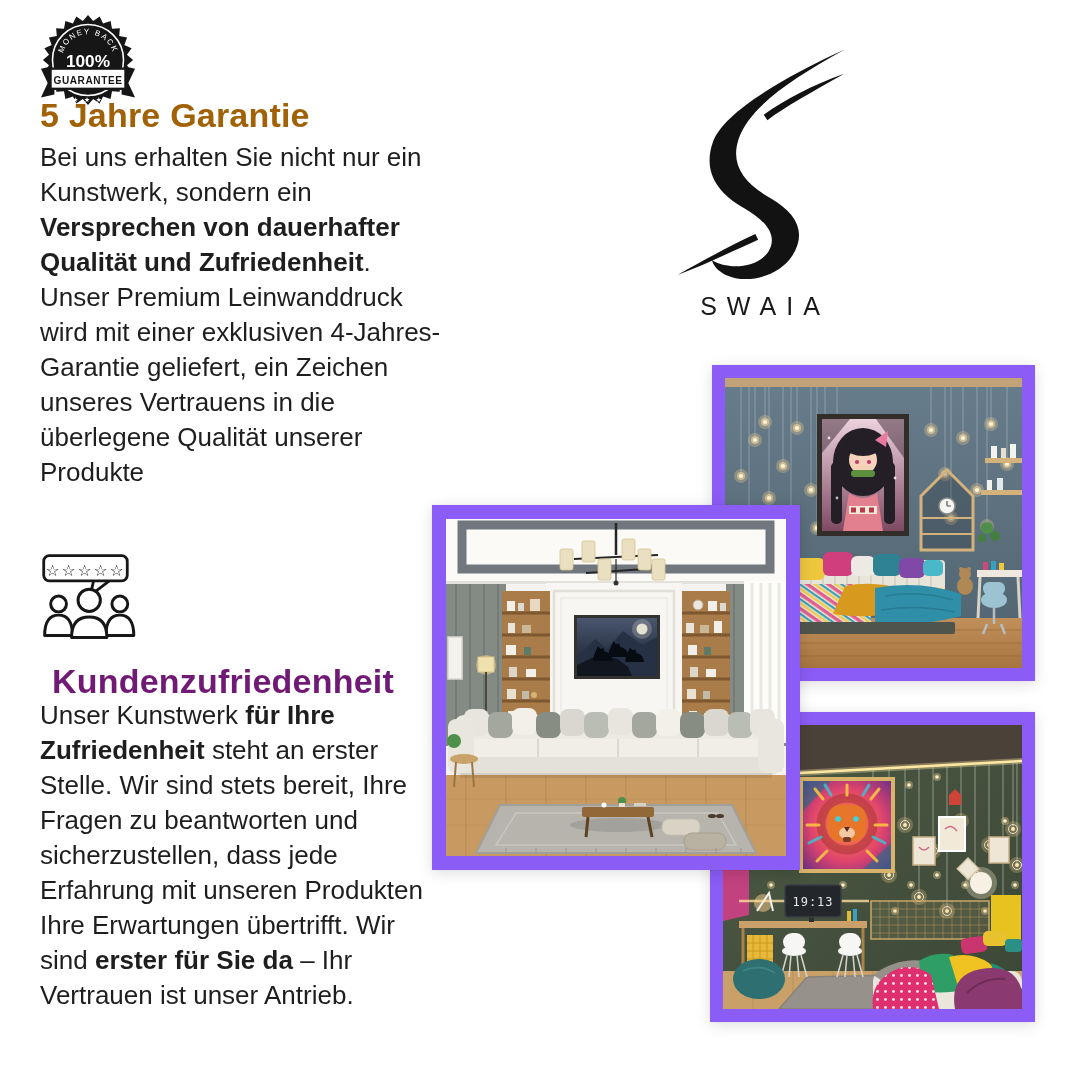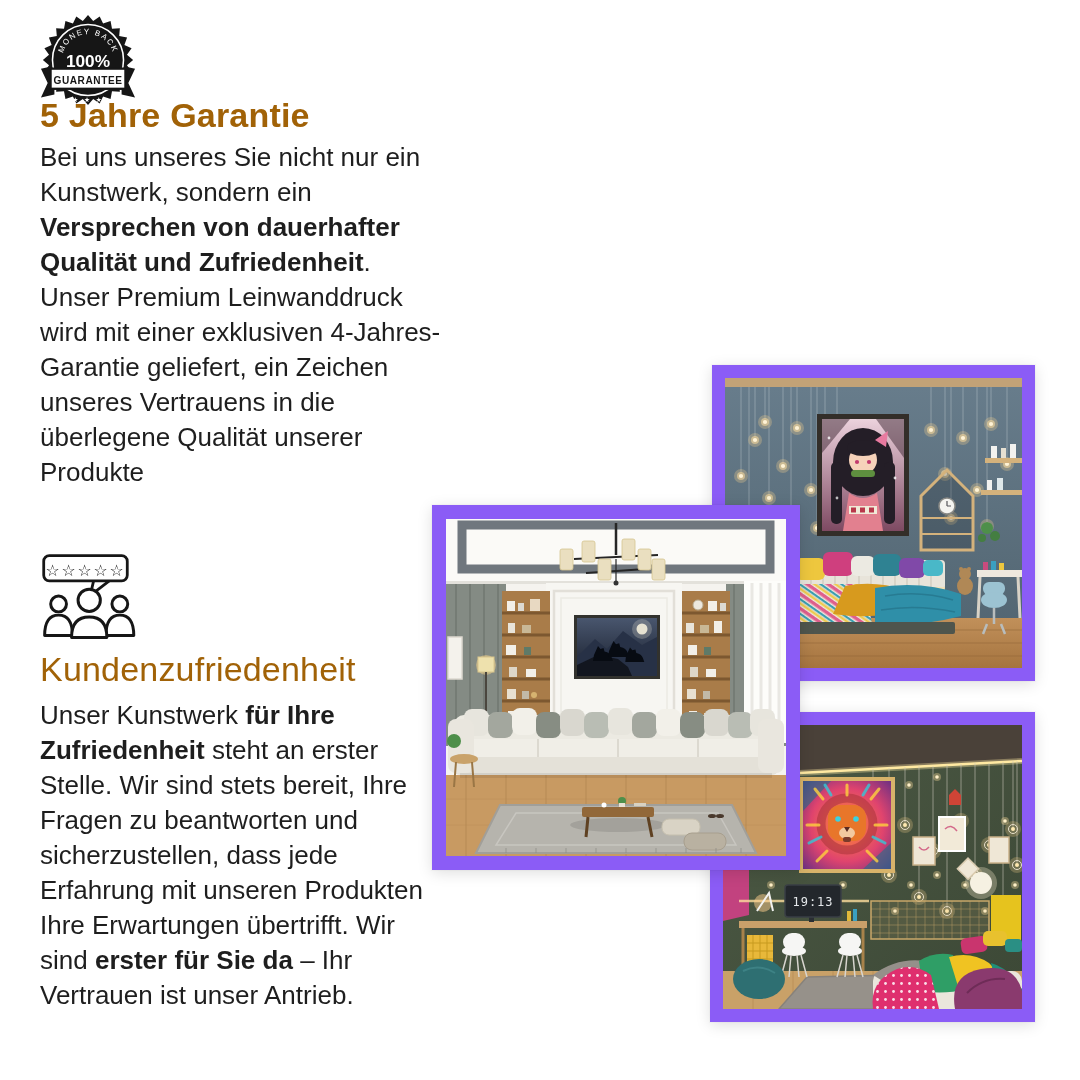"Bei uns unseres Sie nicht" span { text: unseres -> erhalten }
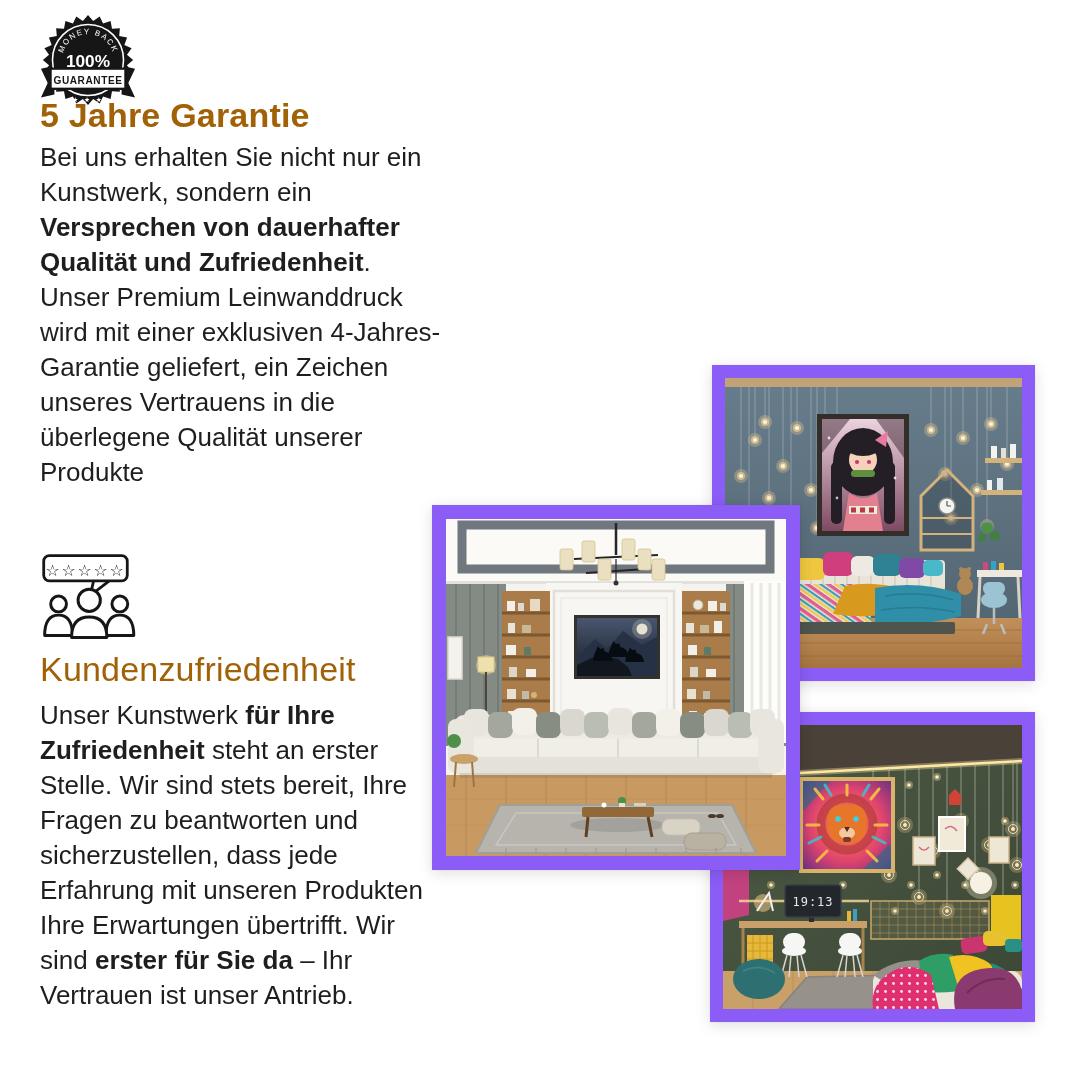"SWAIA" div.logo { html: none -> <div> <svg> <g> <path></path> <path></path> <path></path> </g> </svg> <div>SWAIA</div> </div> }
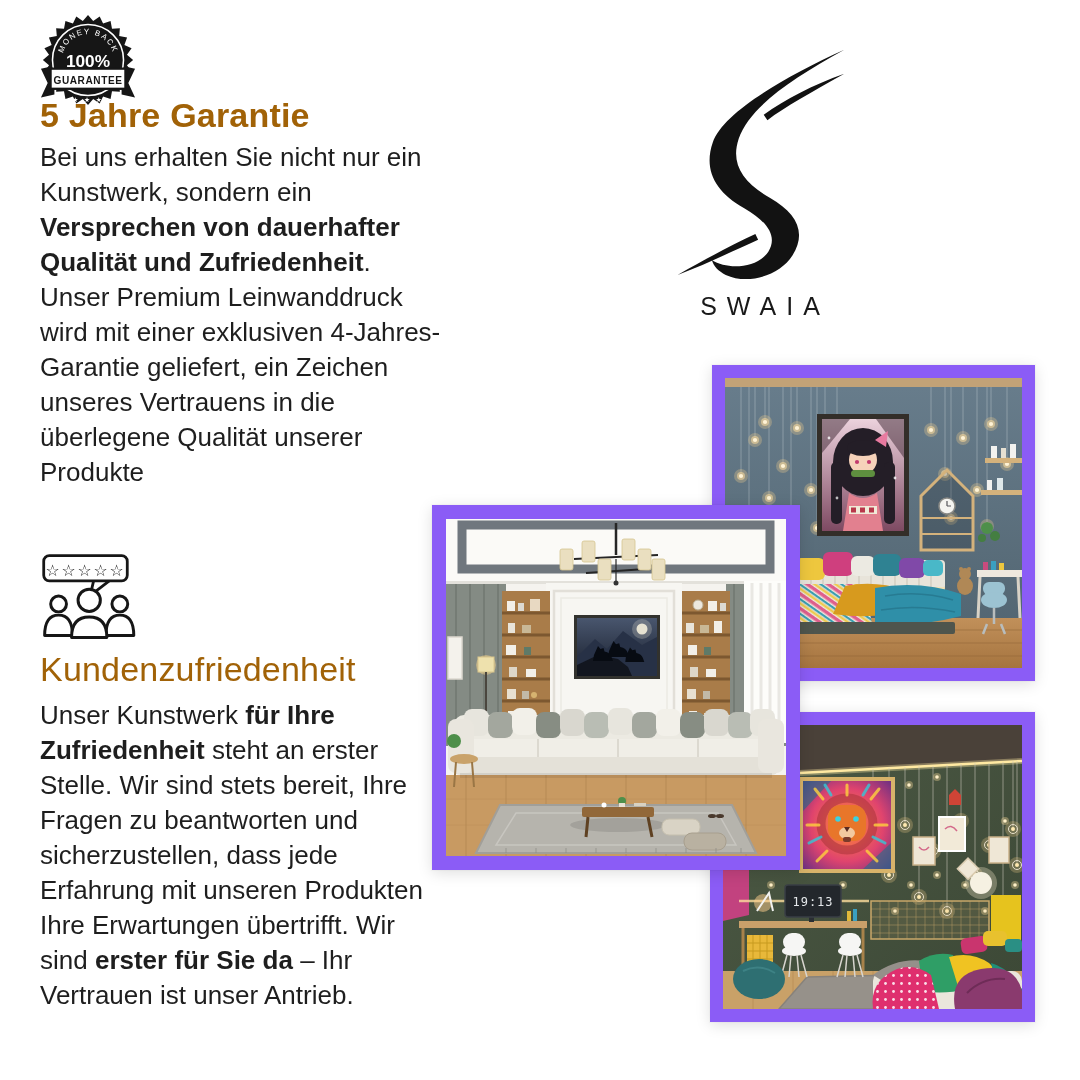"Kundenzufriedenheit" .h2 { color: #a16207 -> #701a75; font-weight: 400 -> 700; margin: 0 -> 12px }
